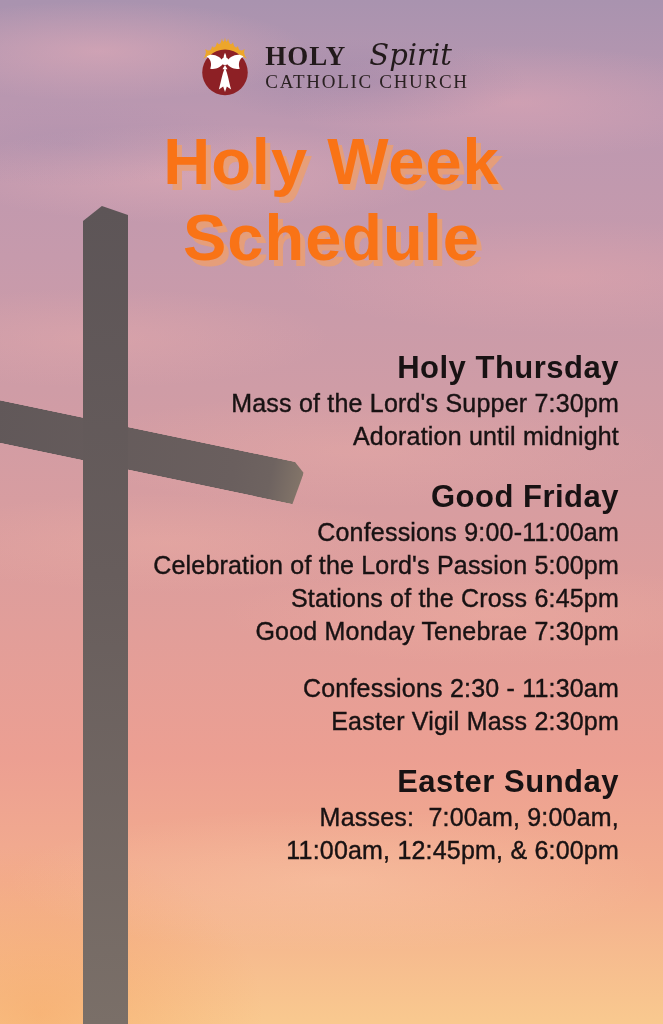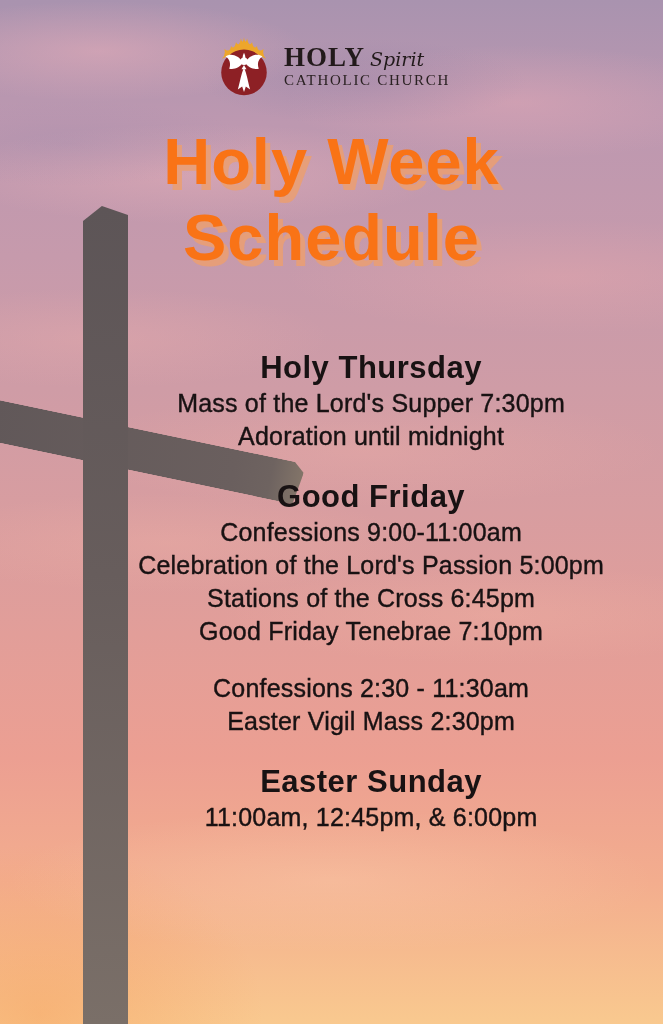"Spirit" .logo-spirit { font-size: 19px -> 29px; margin-left: 5px -> 23px }
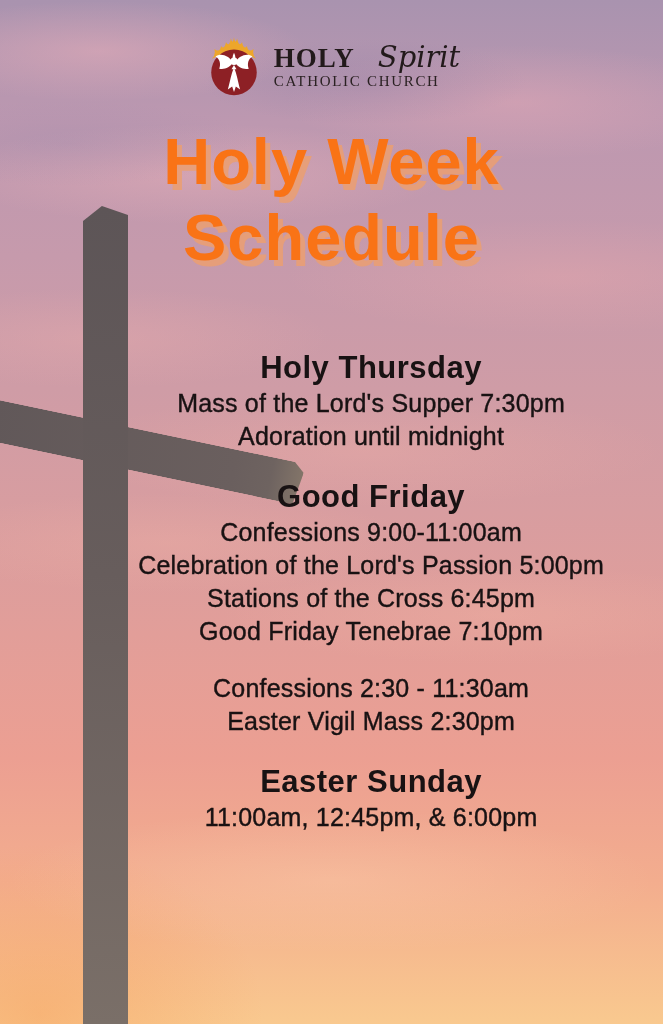"CATHOLIC CHURCH" .logo-line2 { font-size: 15px -> 19px }
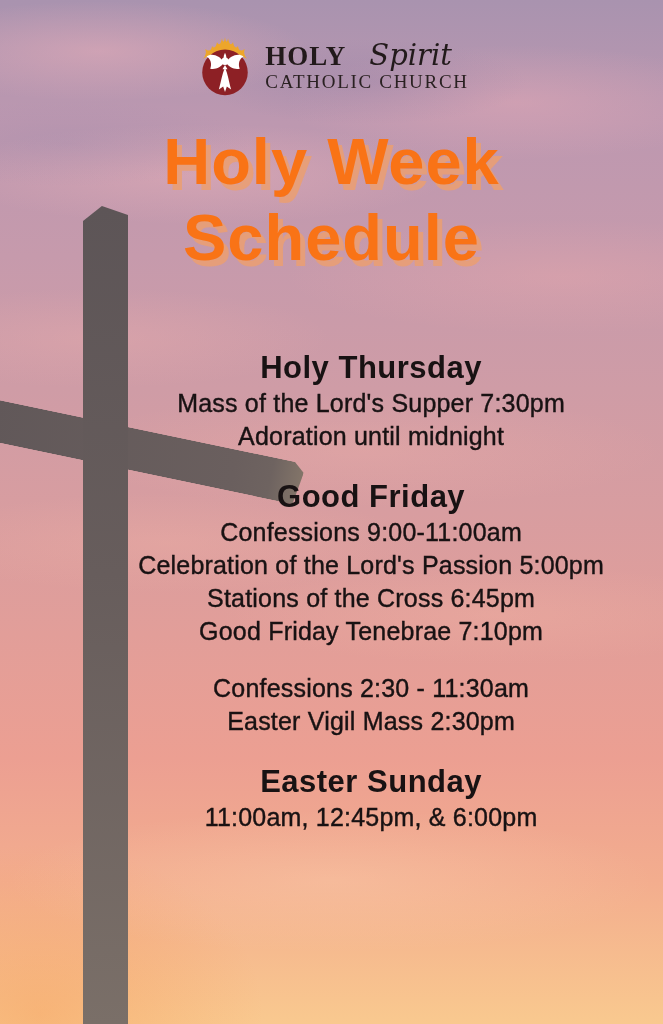"Holy Thursday" .schedule { right: 59px -> 44px; text-align: center -> right }
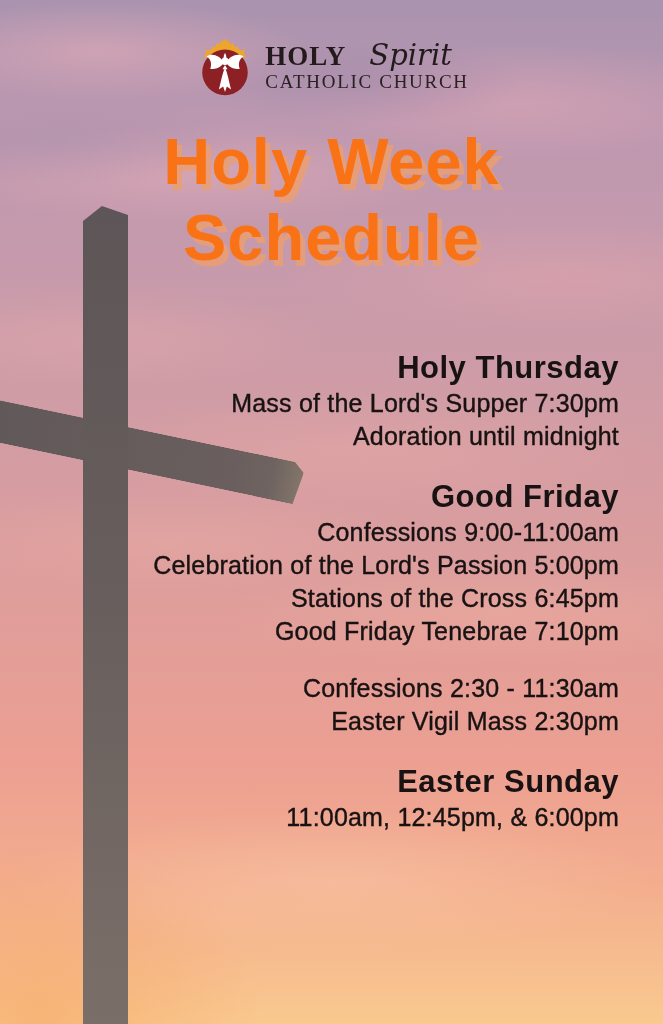"Good Friday Tenebrae 7:10pm" p.line { text: Friday Tenebrae 7:10pm -> Monday Tenebrae 7:30pm }
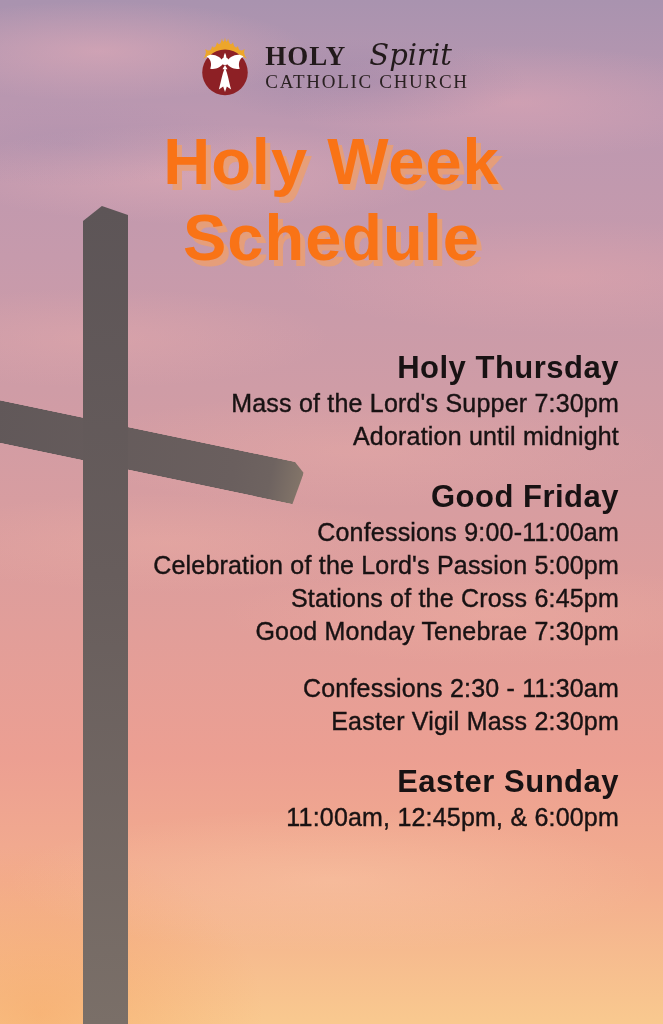"Masses: 7:00am, 9:00am," p.line { html: none -> <p>Masses: 7:00am, 9:00am,</p> }
